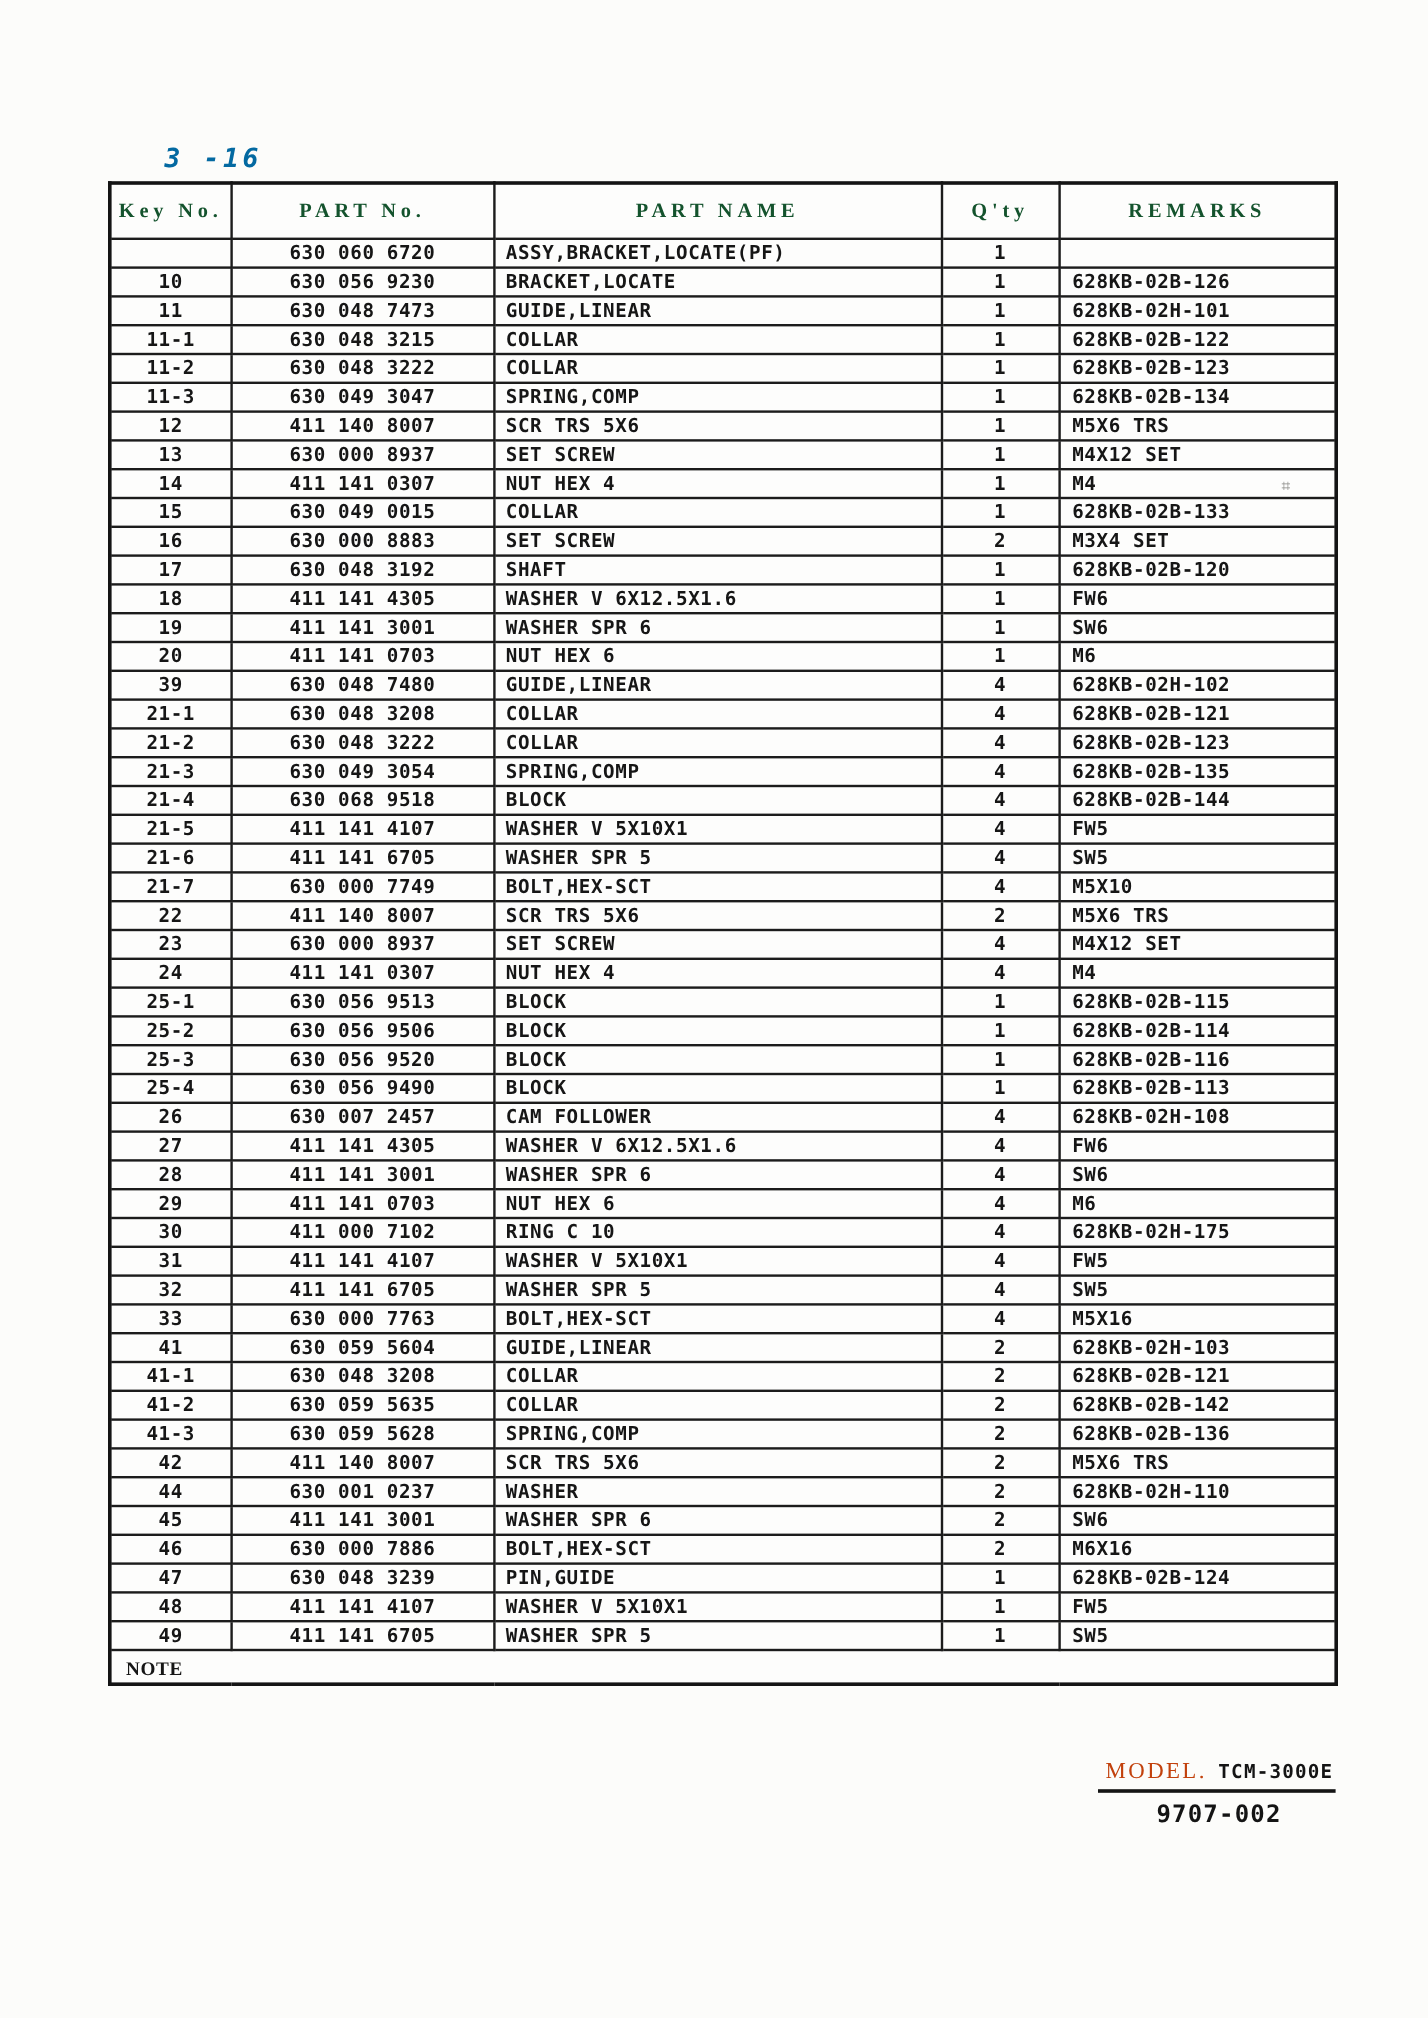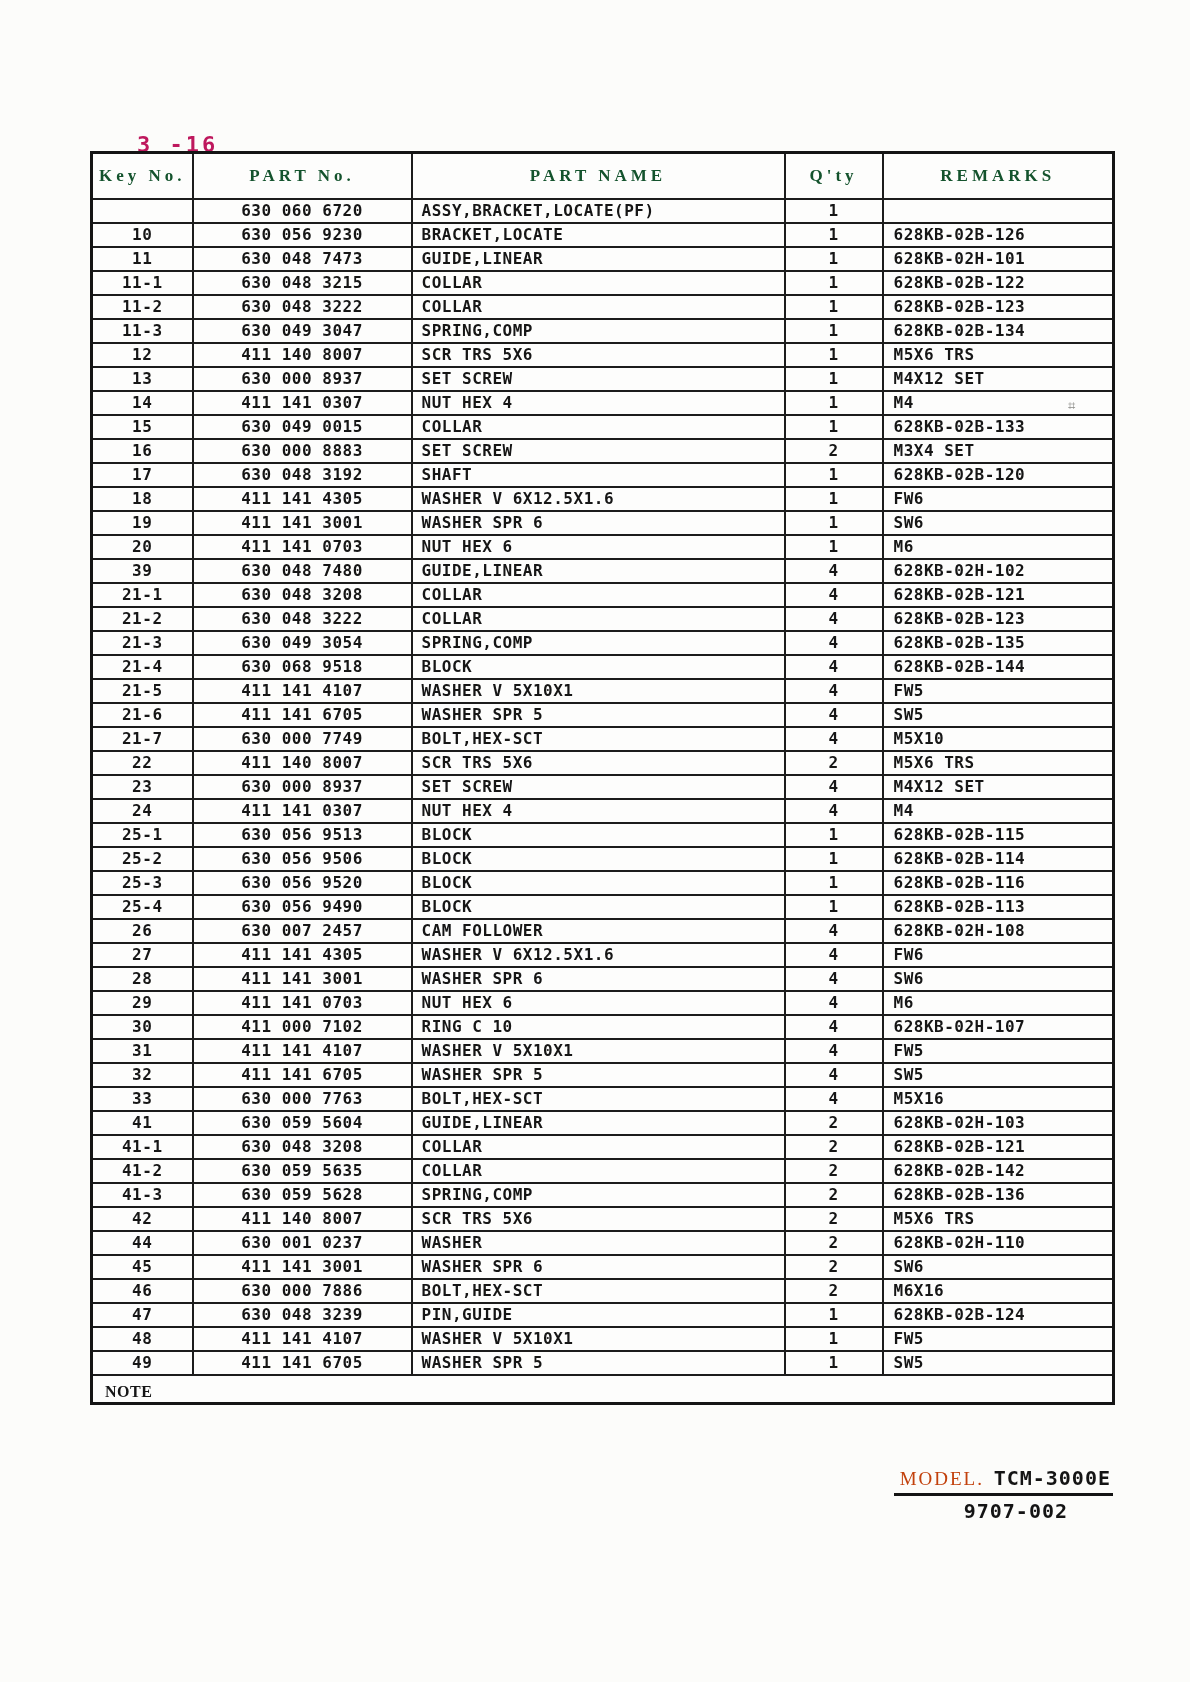"3 -16" .page-label { color: #be185d -> #0369a1; font-style: none -> italic; top: 132px -> 120px }
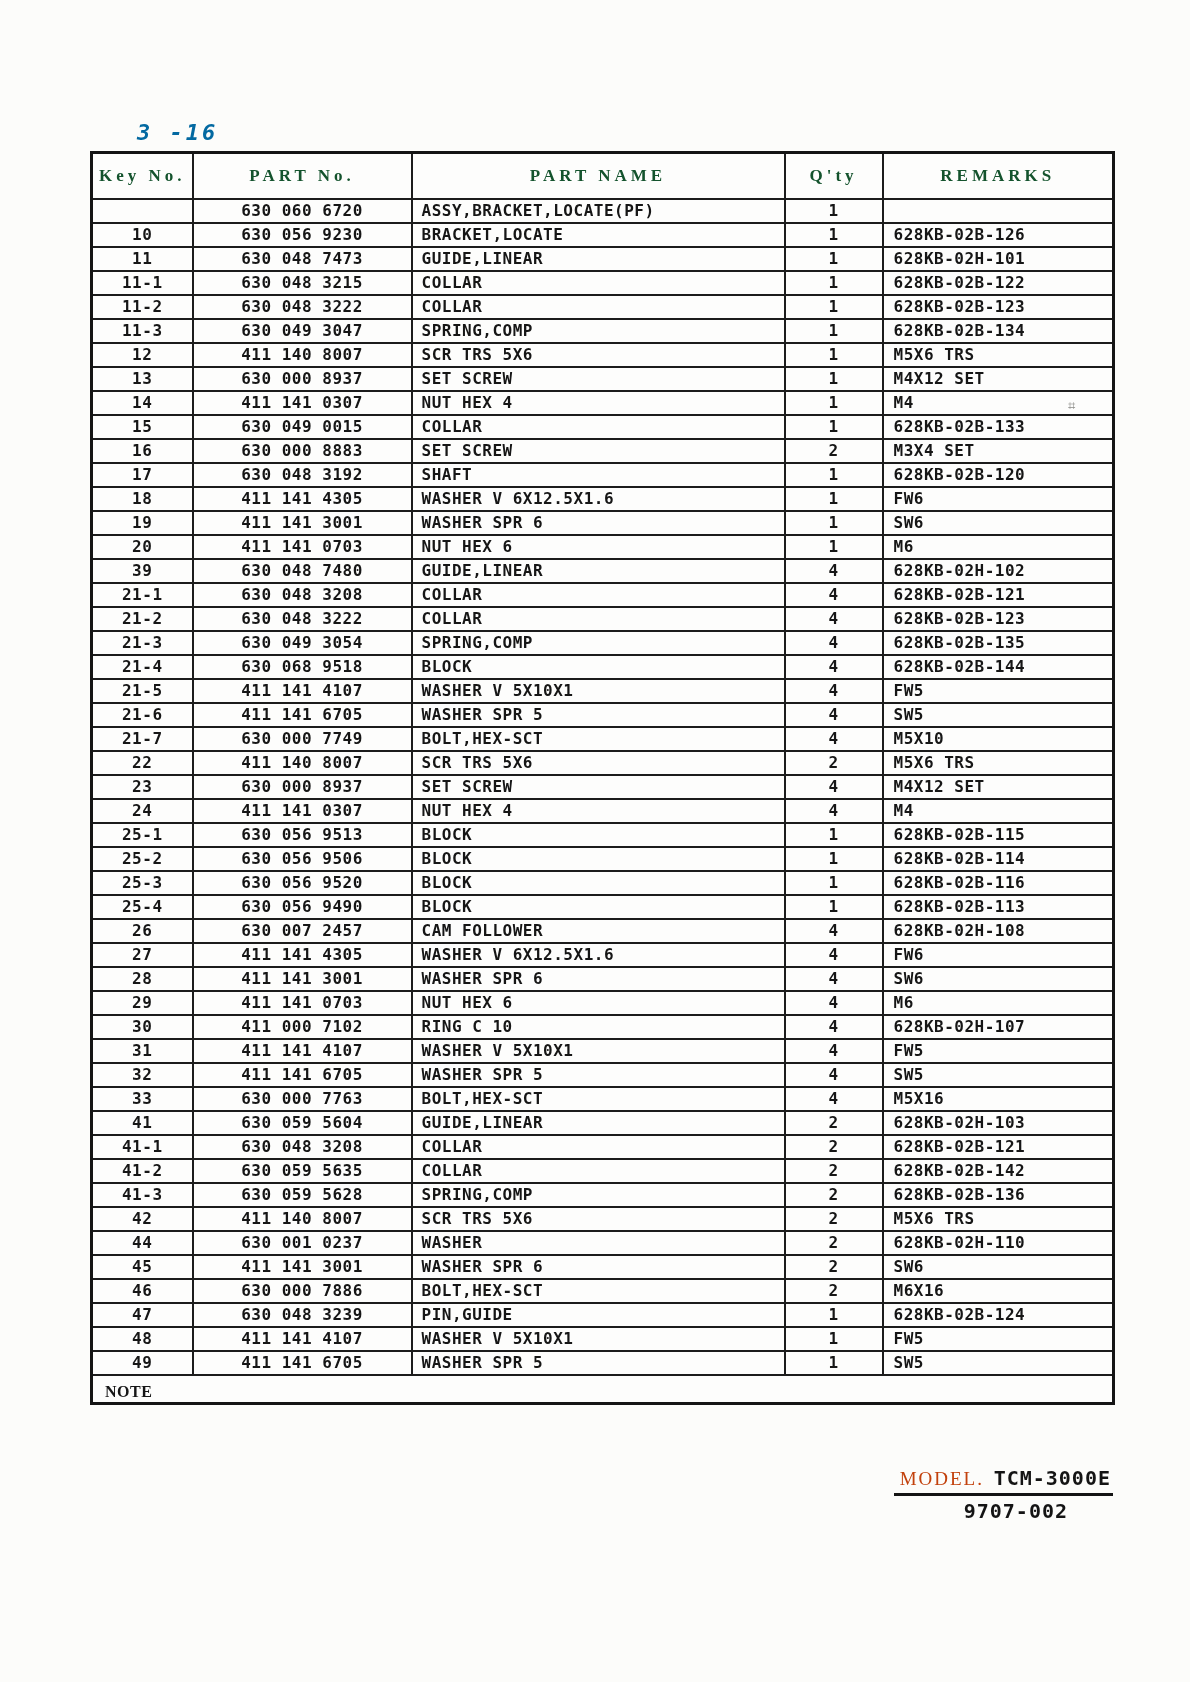"628KB-02H-107" td.col-rem { text: 628KB-02H-107 -> 628KB-02H-175 }
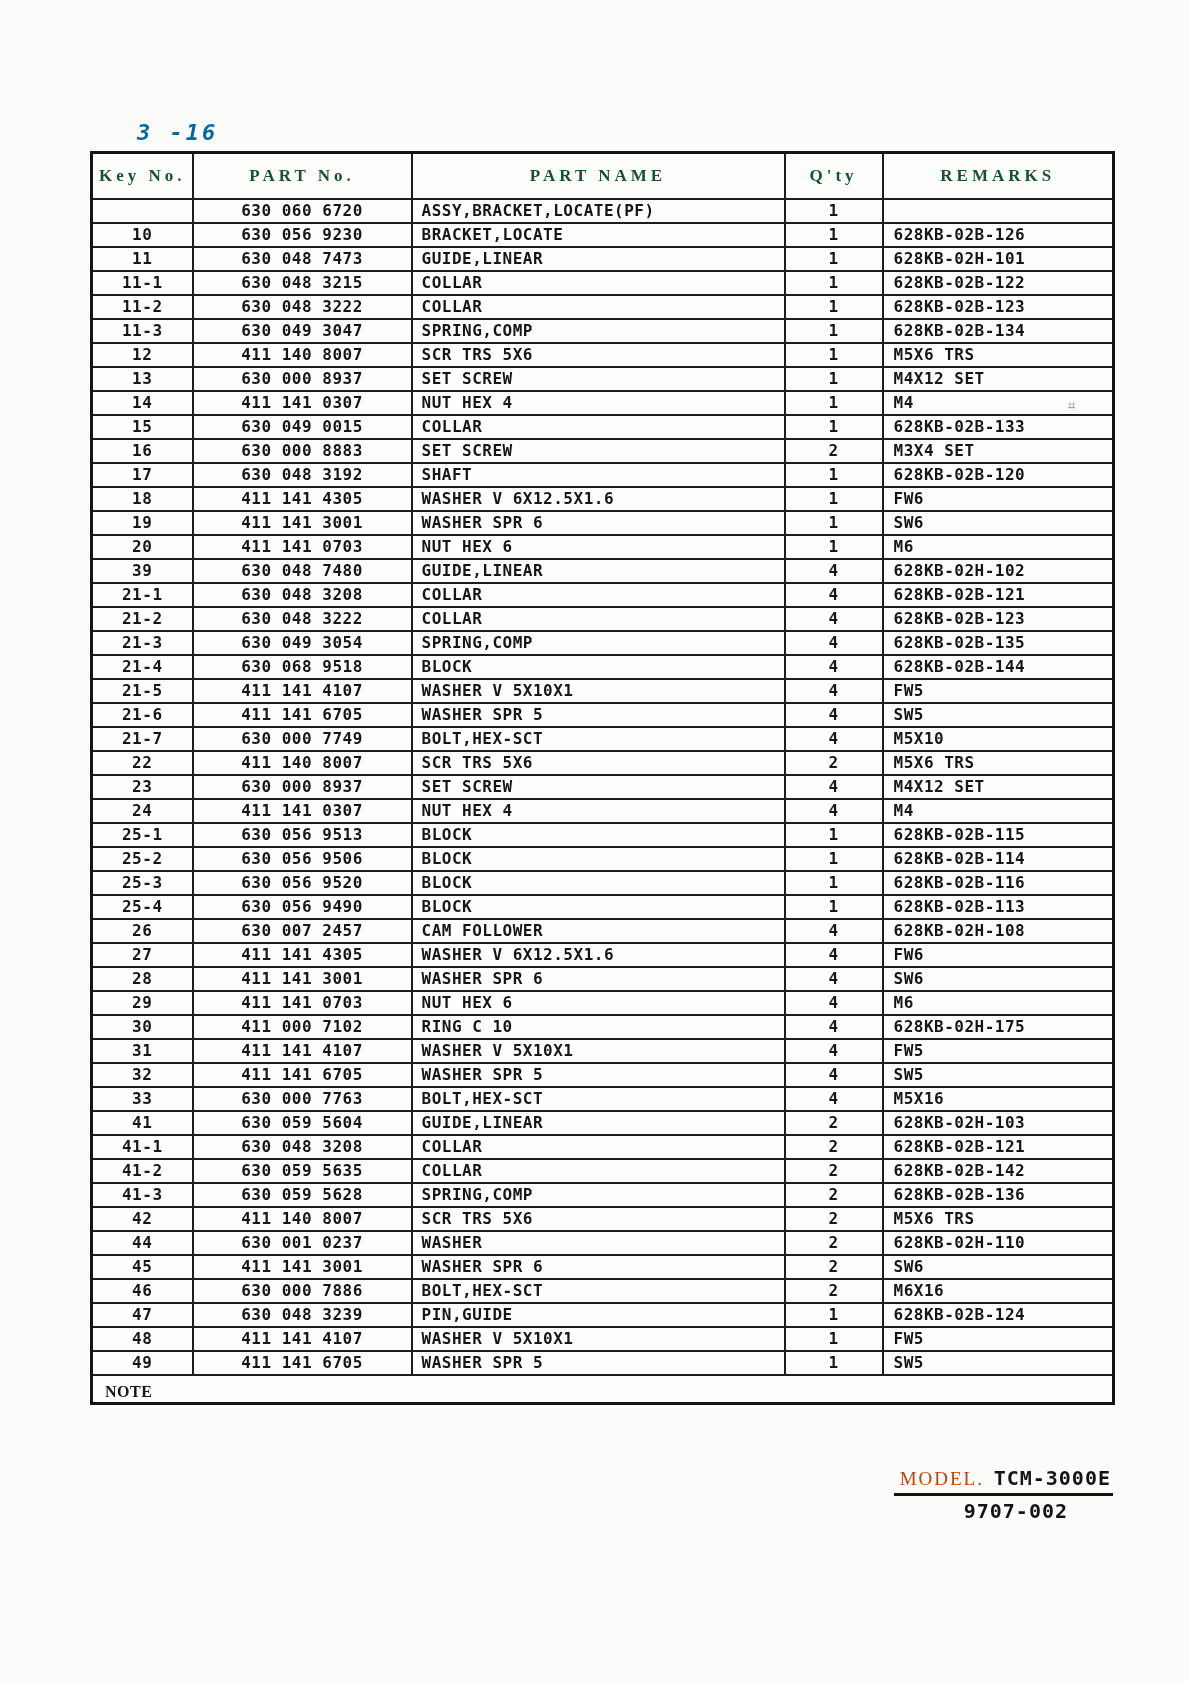"TCM-3000E" .footer-model .model-value { font-size: 20px -> 16px }
